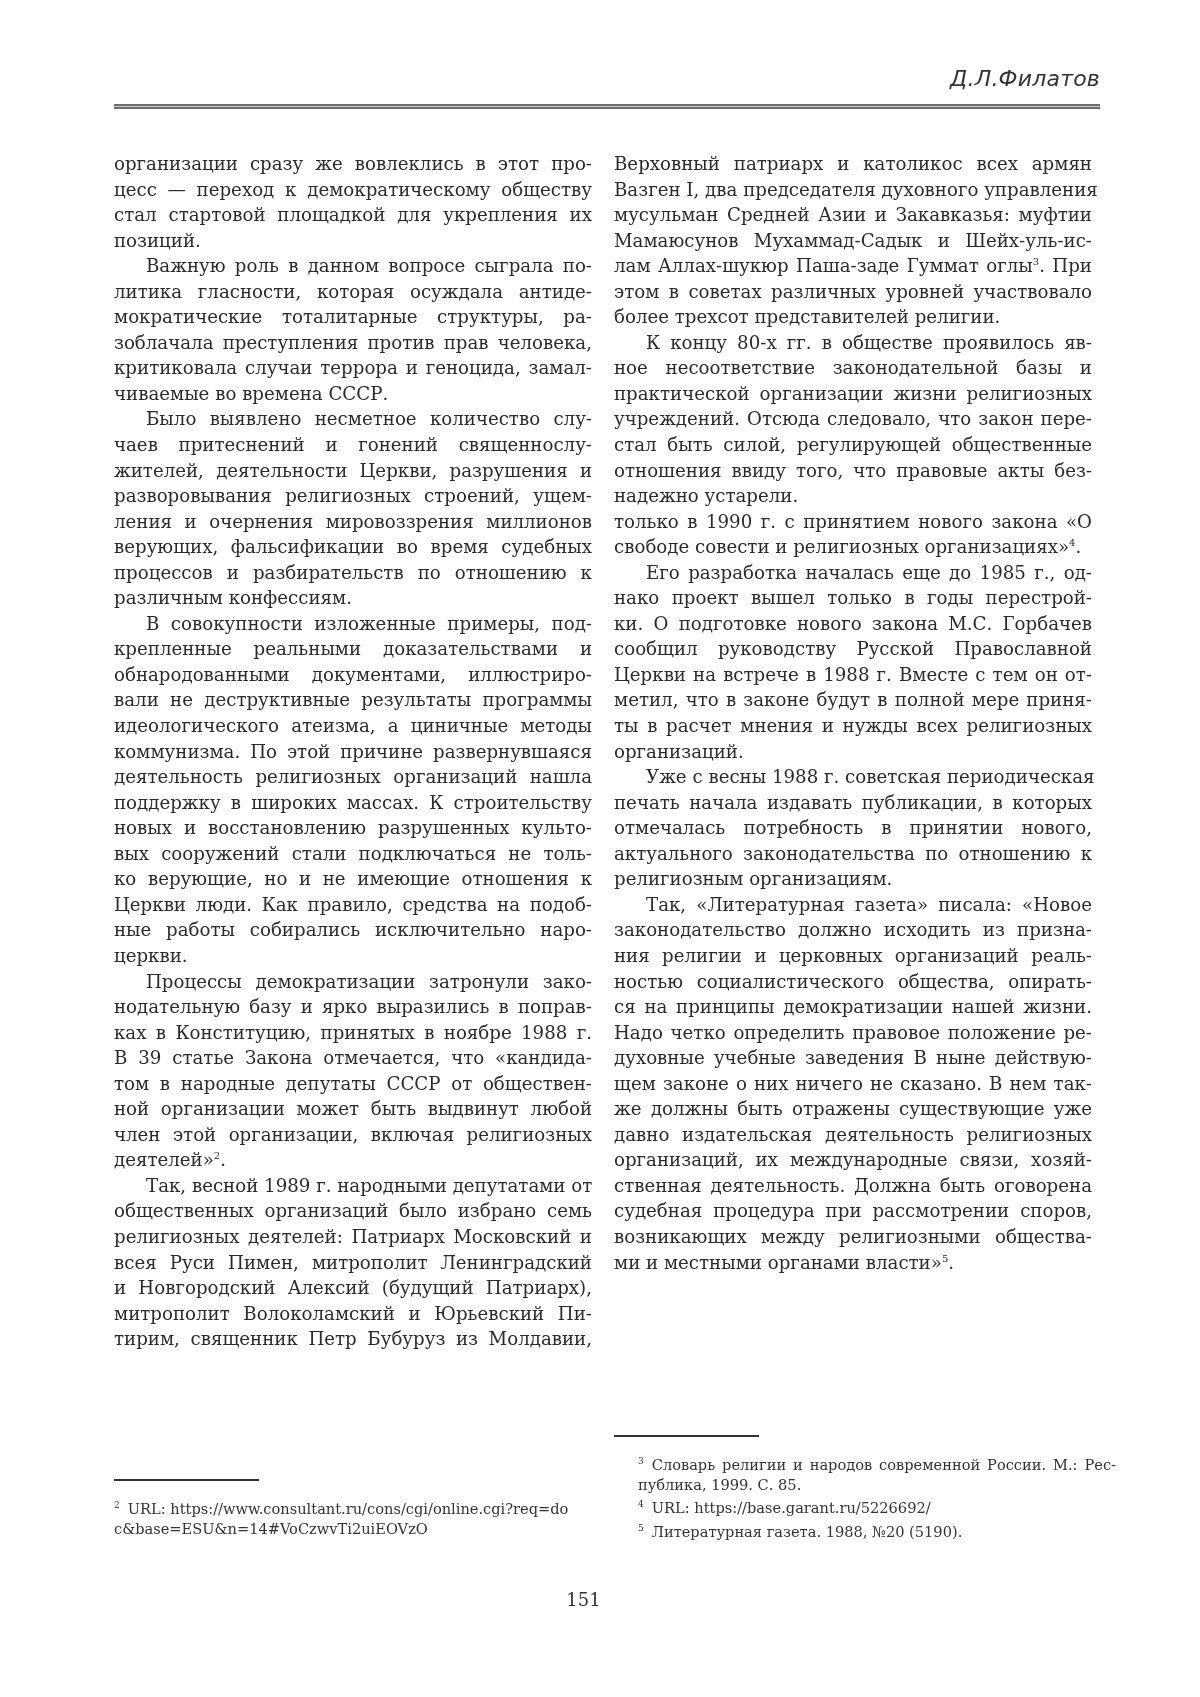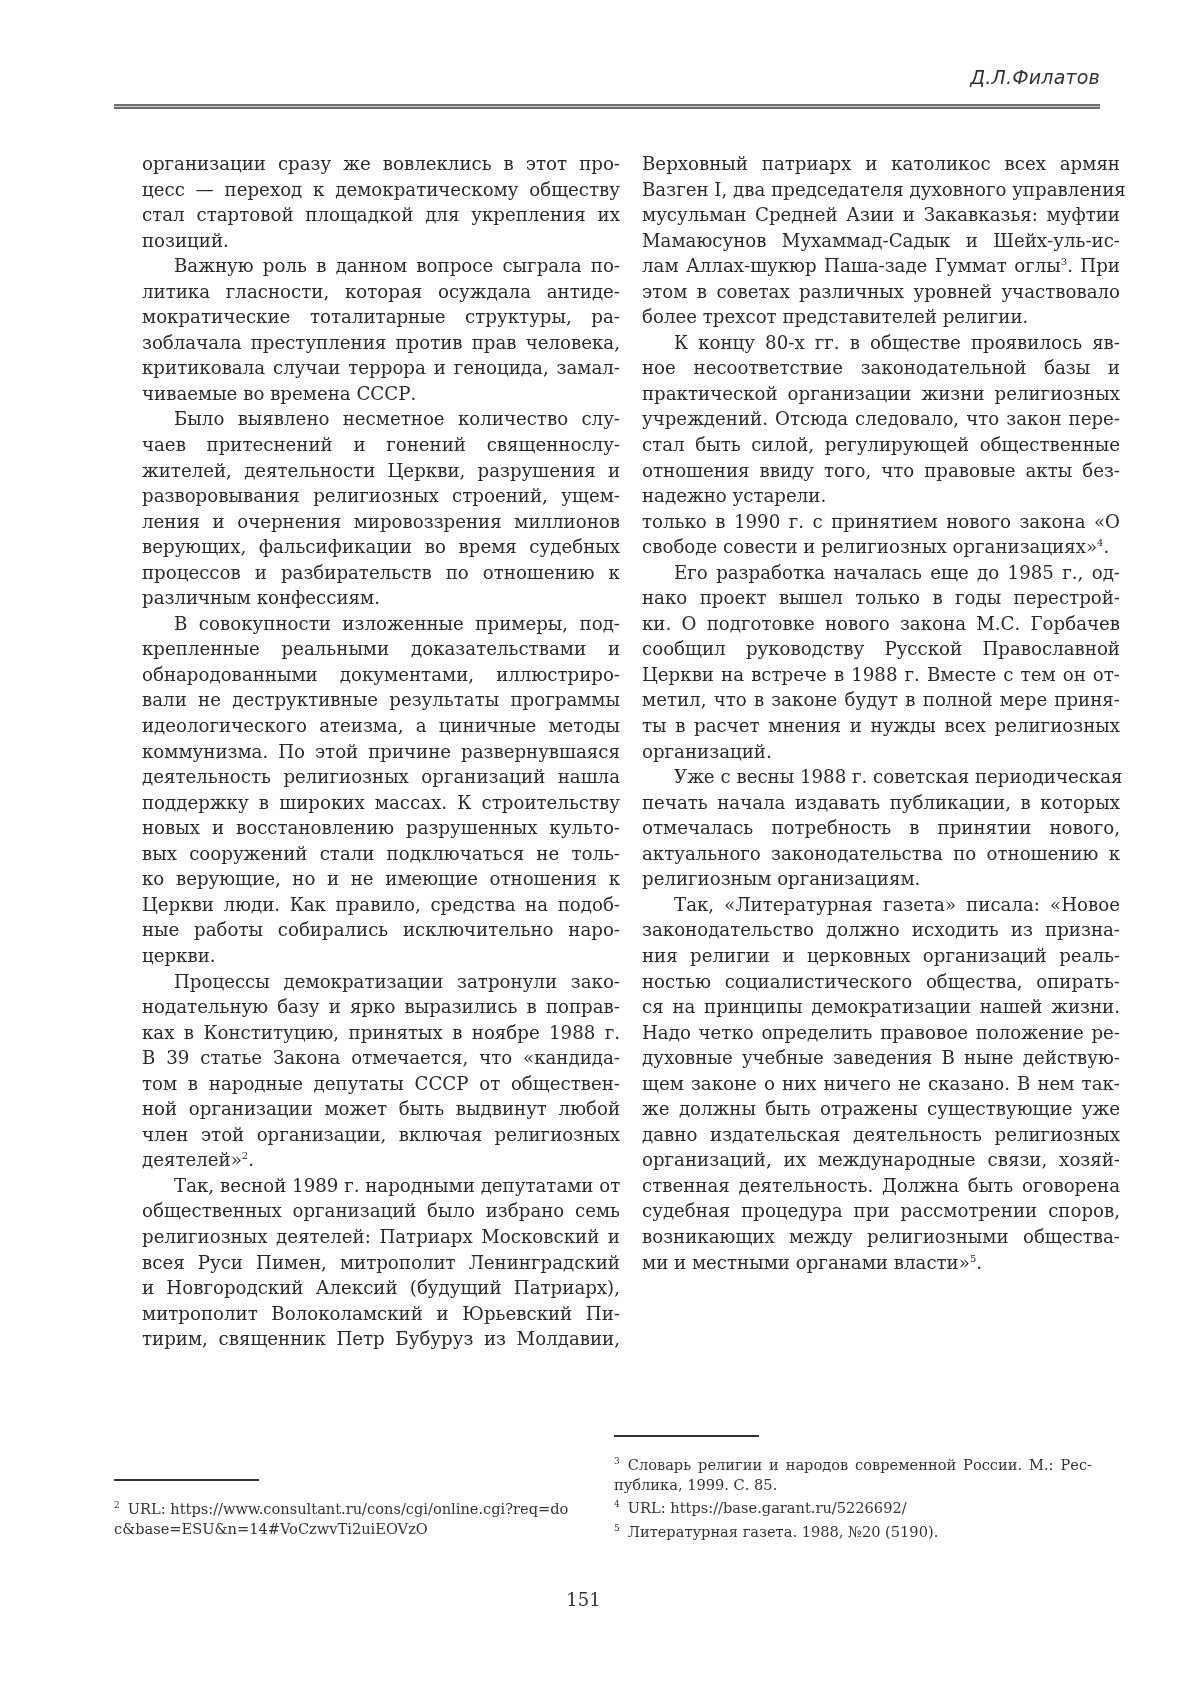"Д.Л.Филатов" .running-head { font-size: 19px -> 22px }
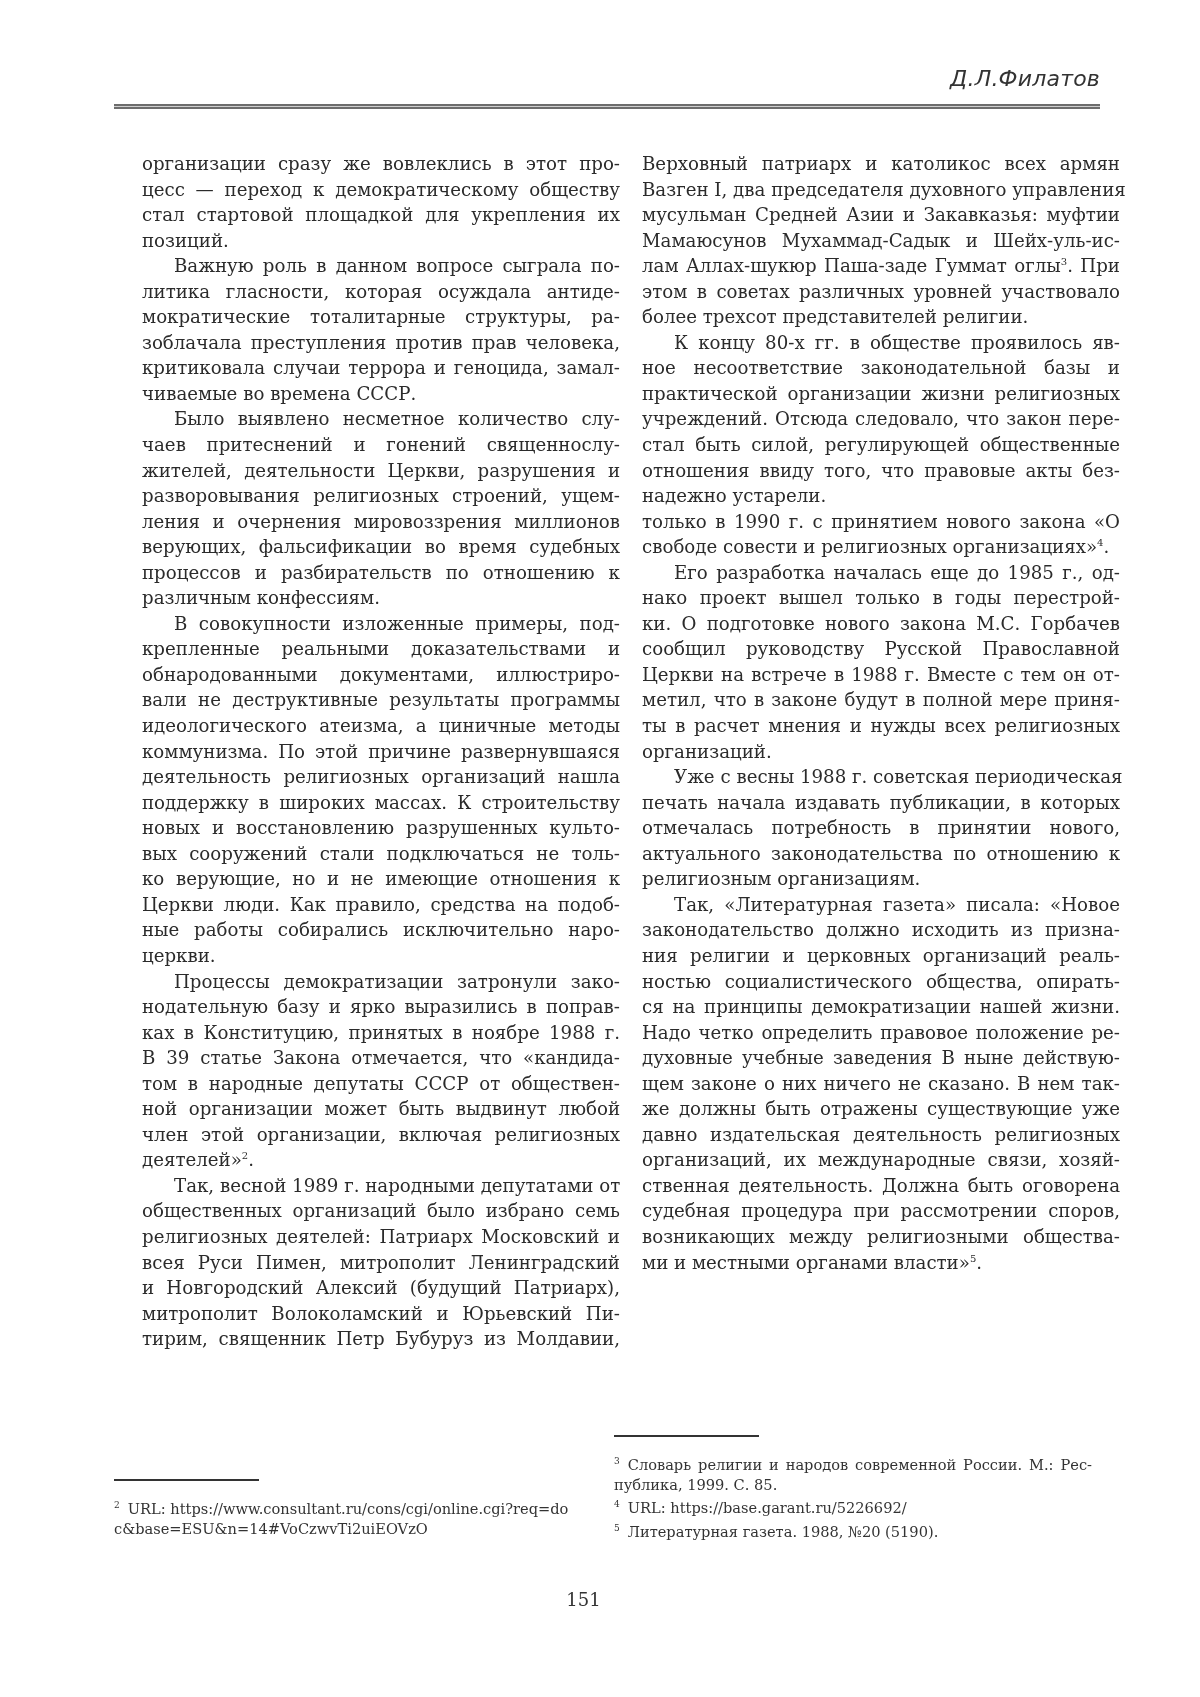"организации сразу же вовлеклись в" .col { margin-left: 28px -> none }
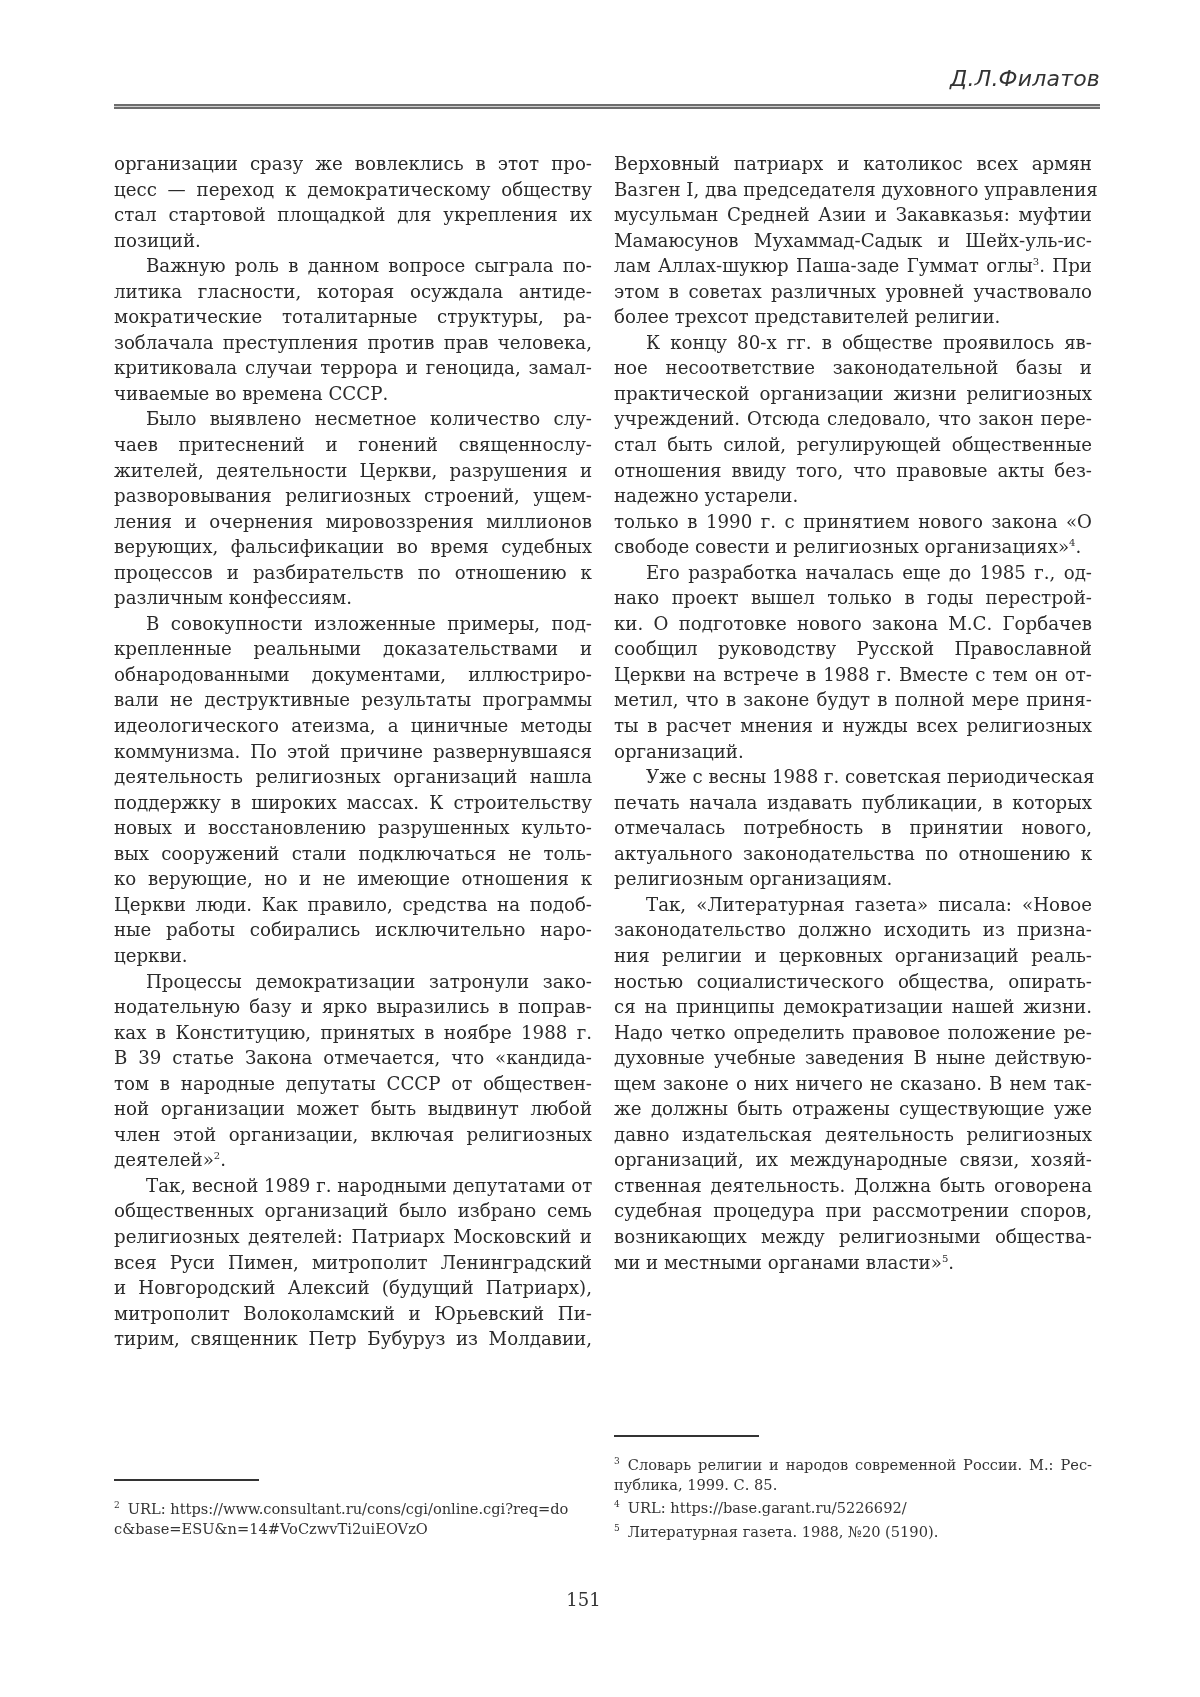"3 Словарь религии и народов" div.fn { left: 614px -> 638px }
